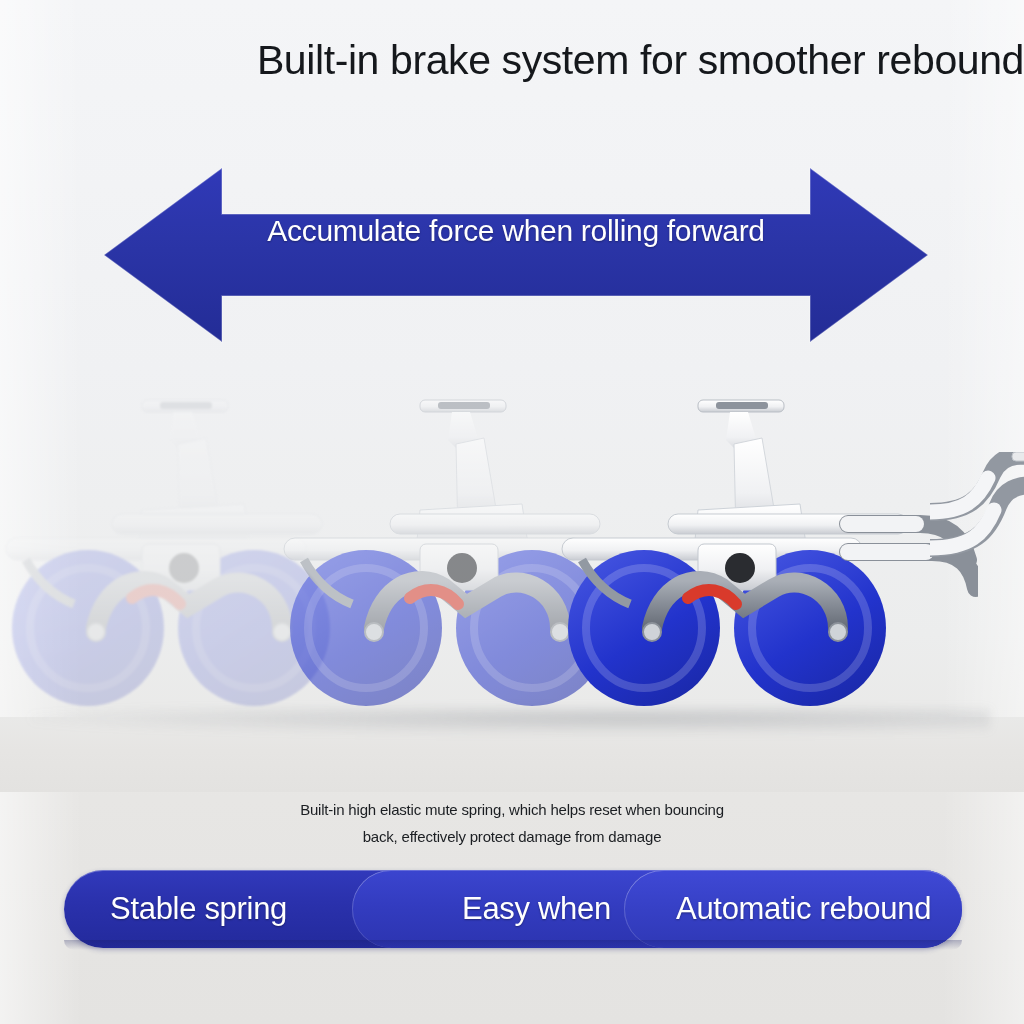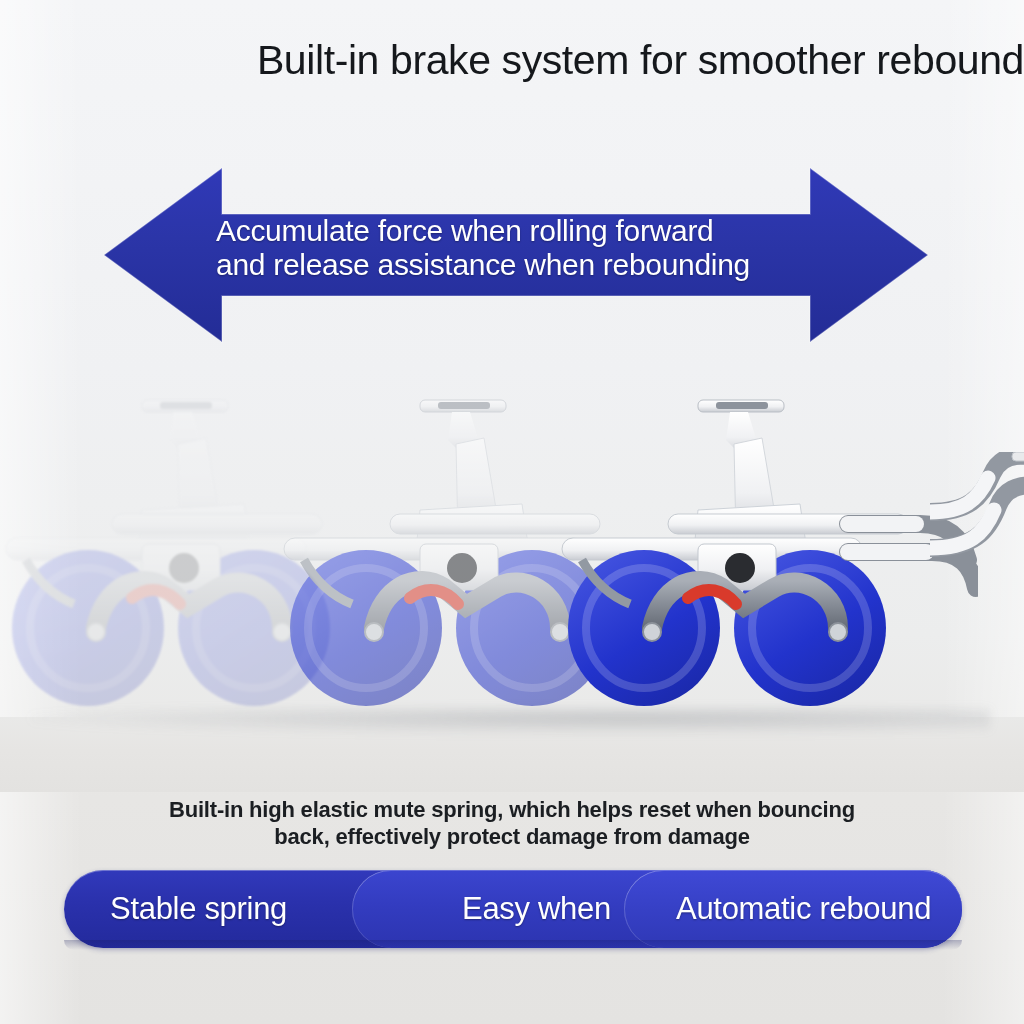"Accumulate force when rolling forward" #arrow-text { text-align: left -> center }
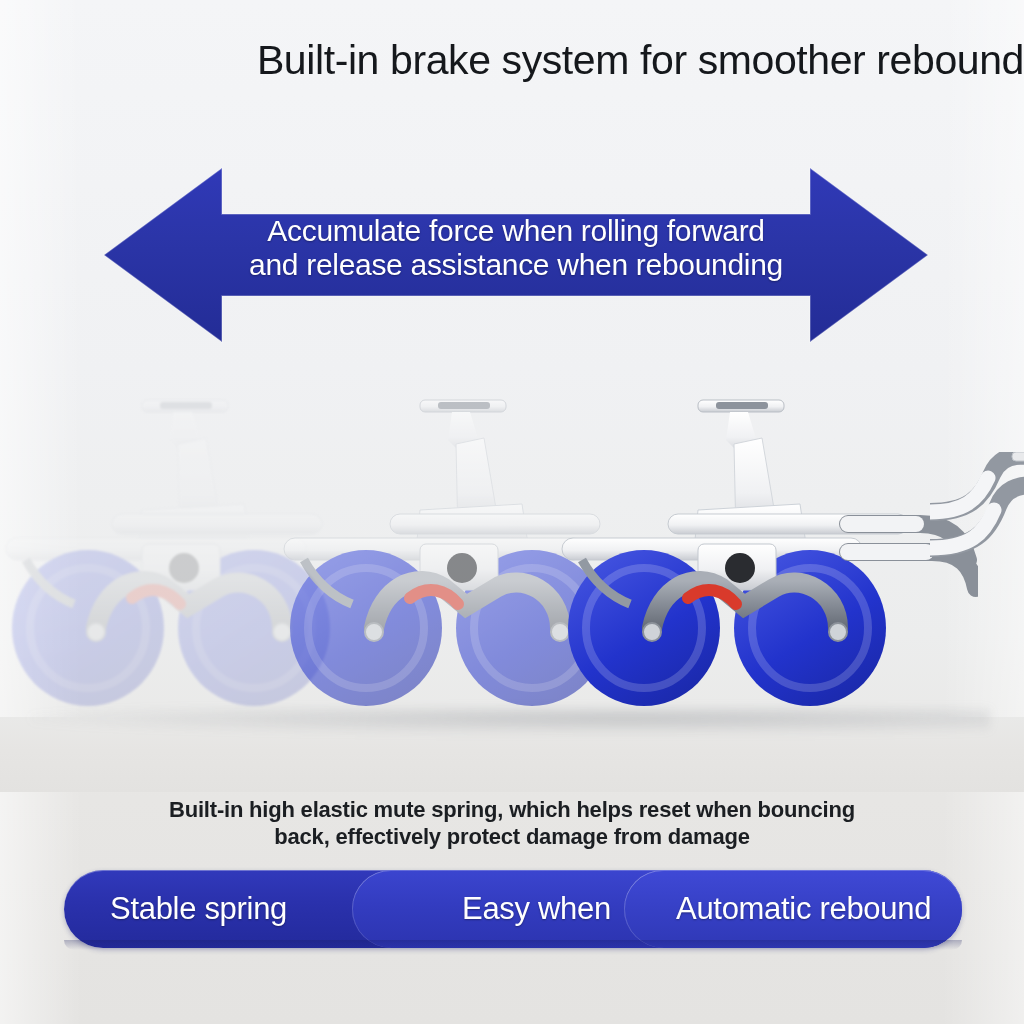"and release assistance when rebounding" span.l { html: <span>and release assistance when rebounding</span> -> none }
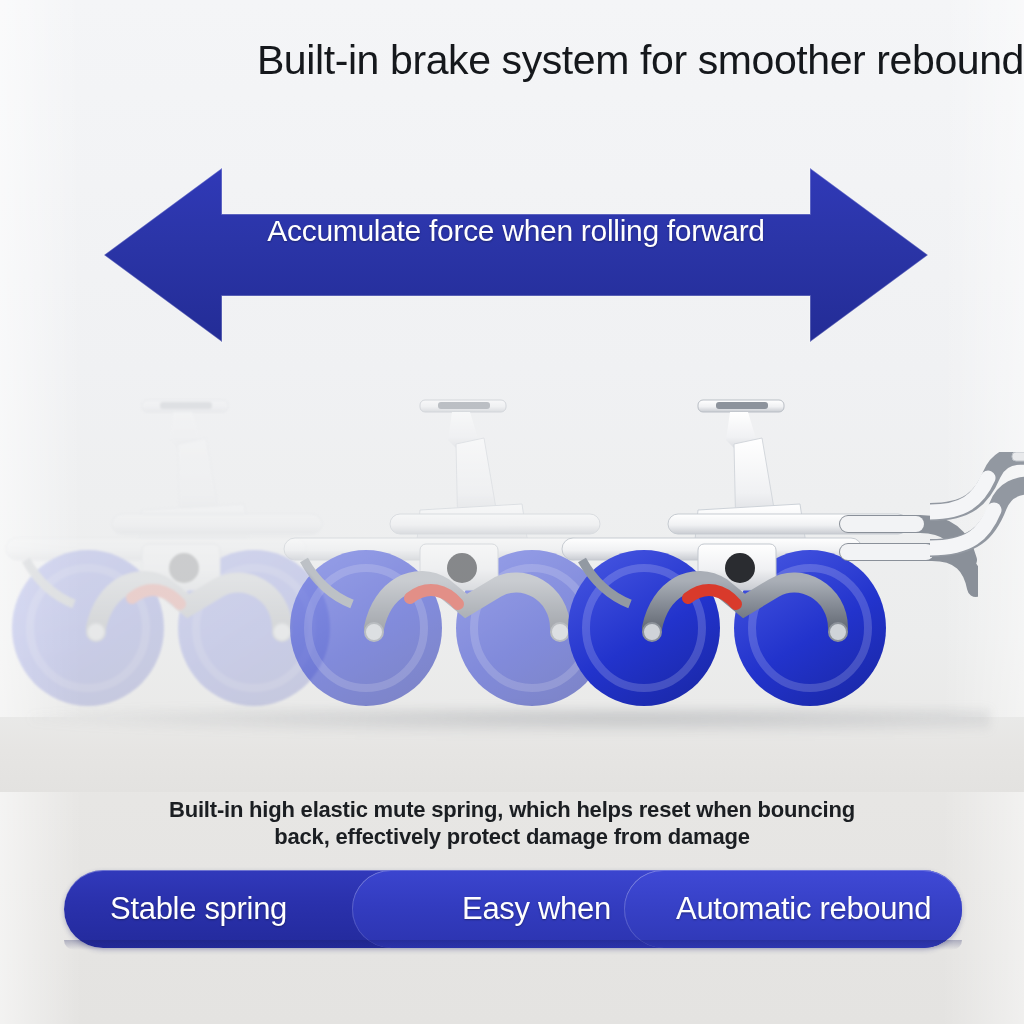"Built-in high elastic mute spring," #caption { font-size: 22px -> 15px; font-weight: 700 -> 400 }
